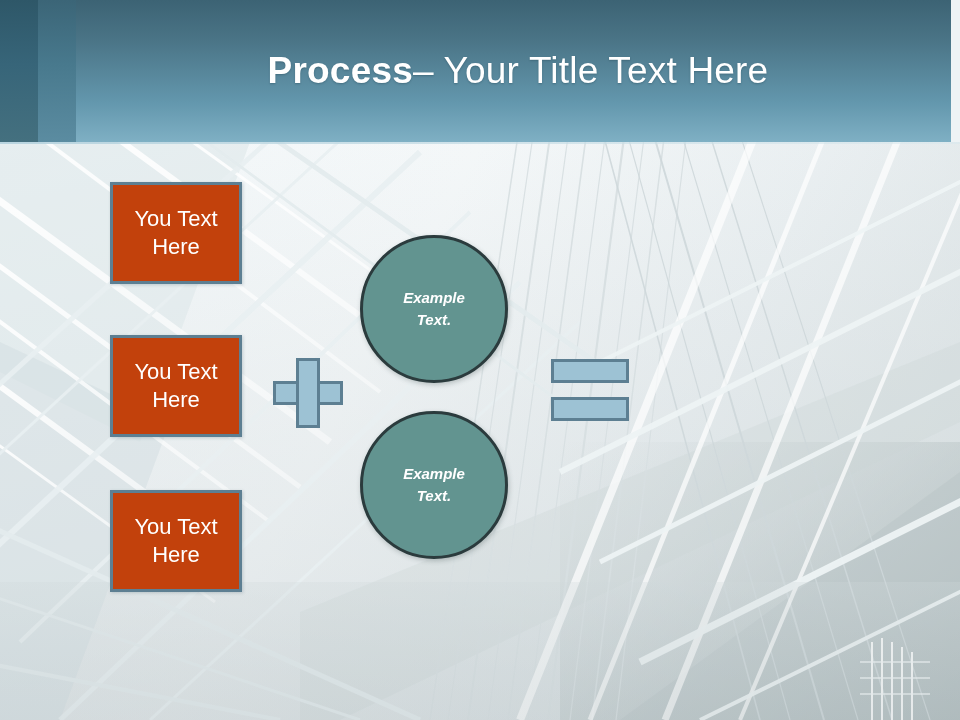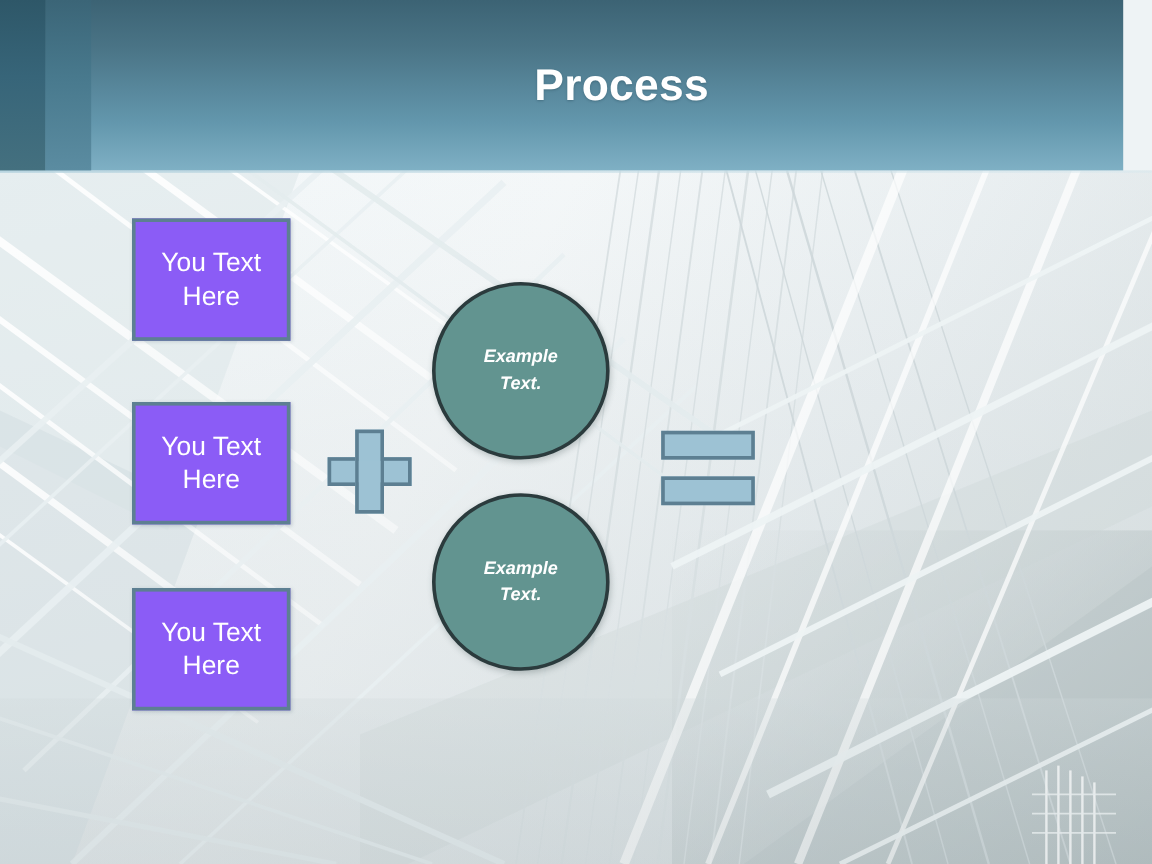"Process" .header { padding-left: none -> 15px }
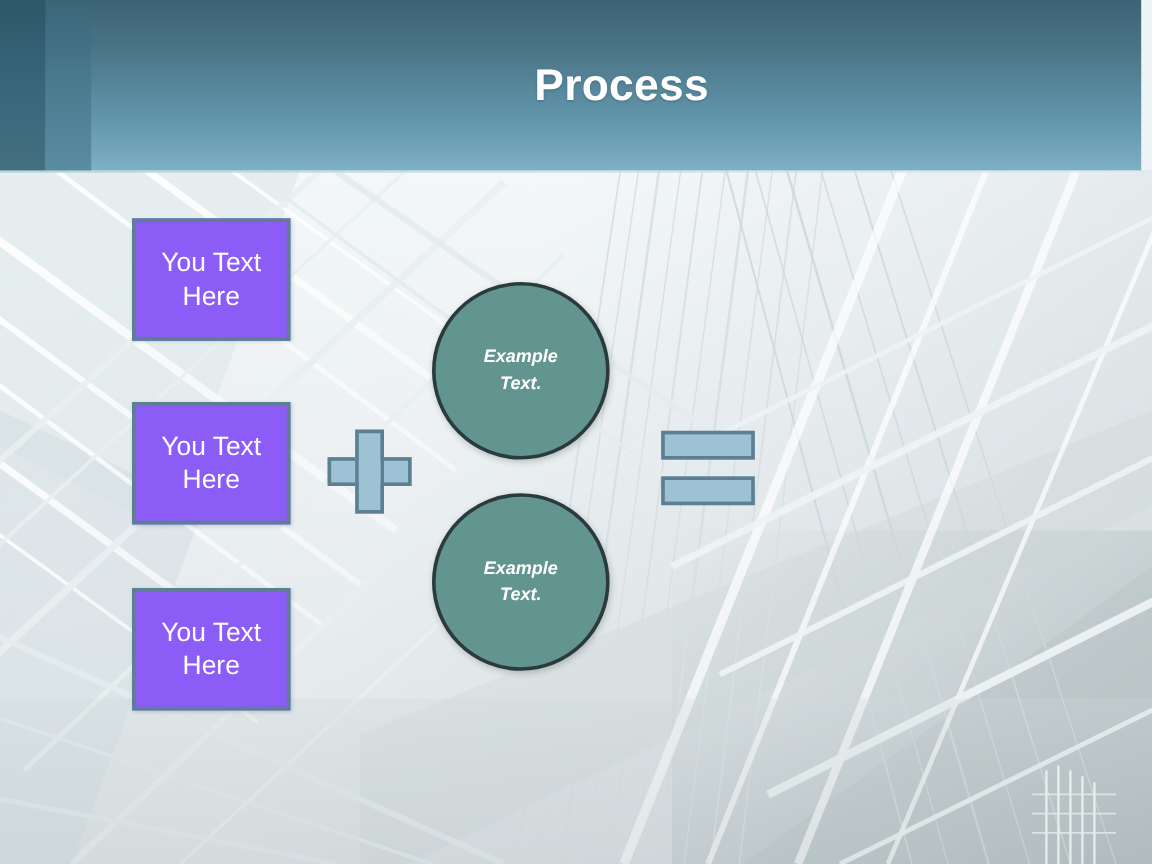"– Your Title Text Here" span.title-rest { html: none -> <span> – Your Title Text Here</span> }
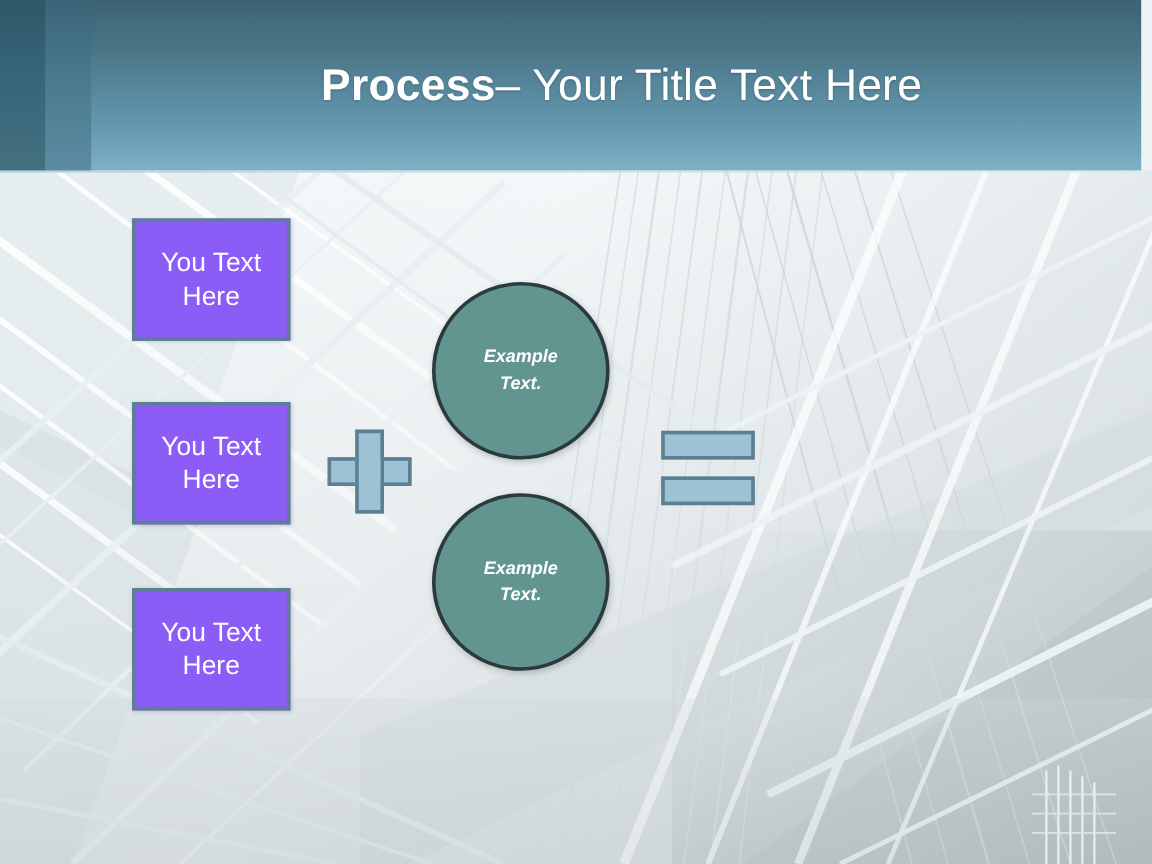"You Text" .lb-box { background: #8b5cf6 -> #c2410c }
